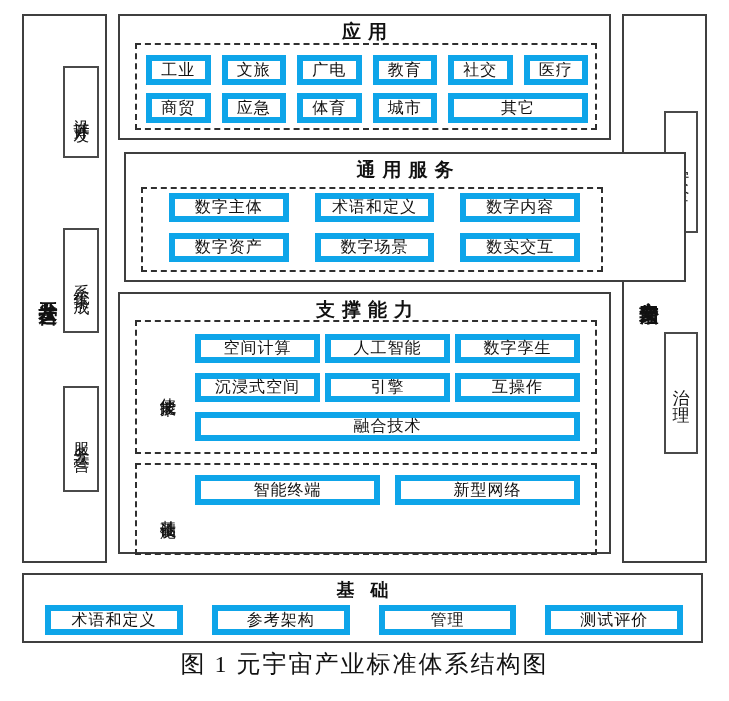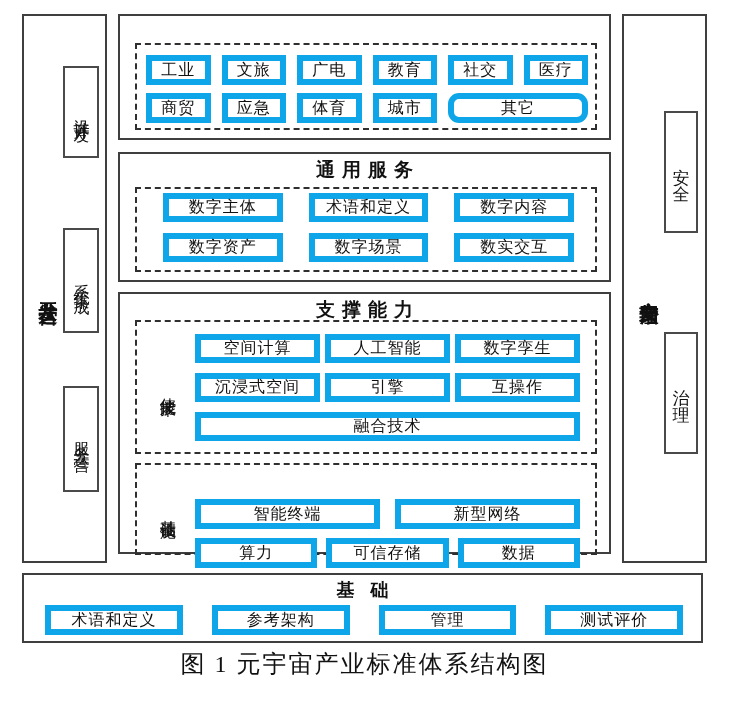"应用" div.sec-title { html: none -> <div>应用</div> }
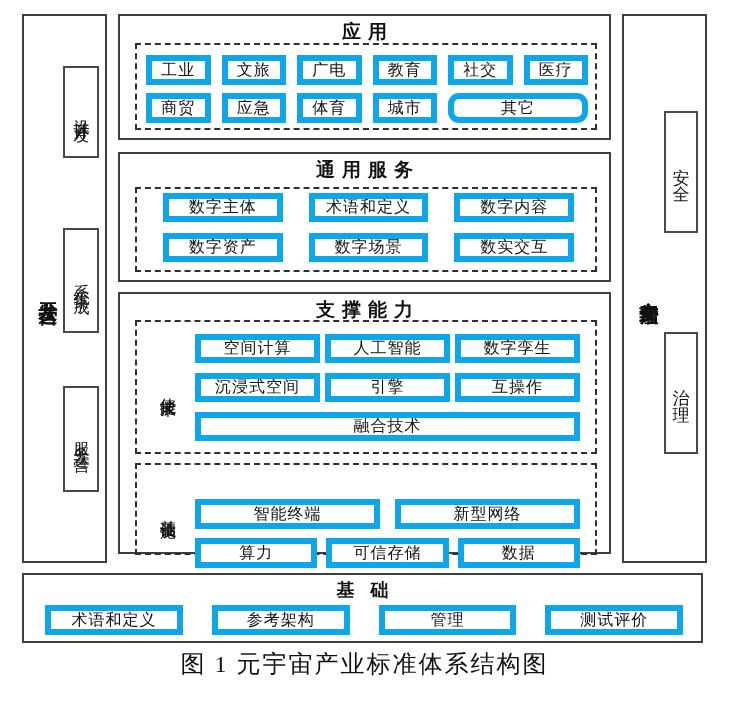"其它" .span2 { border-radius: 11px -> none }
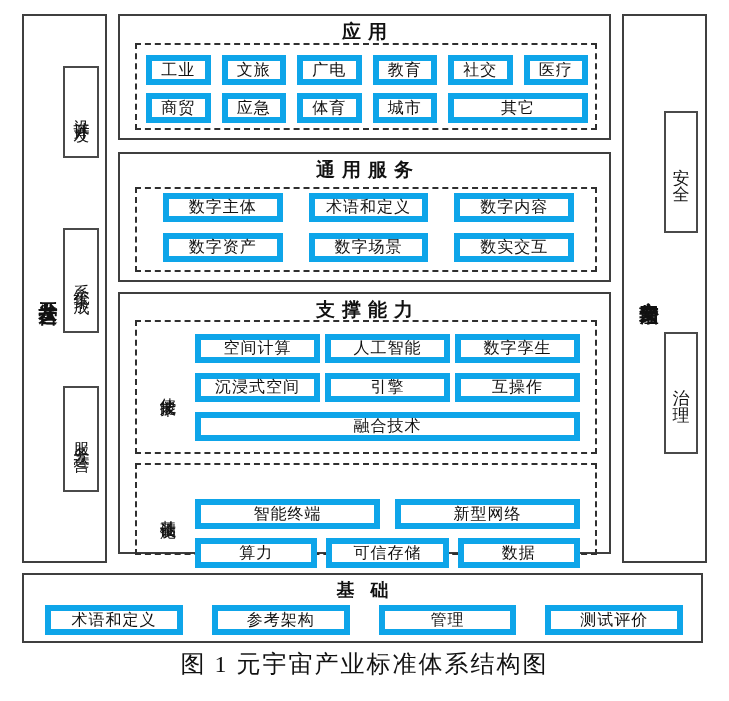"通用服务" div.abs { left: 118px -> 124px; width: 493px -> 562px }
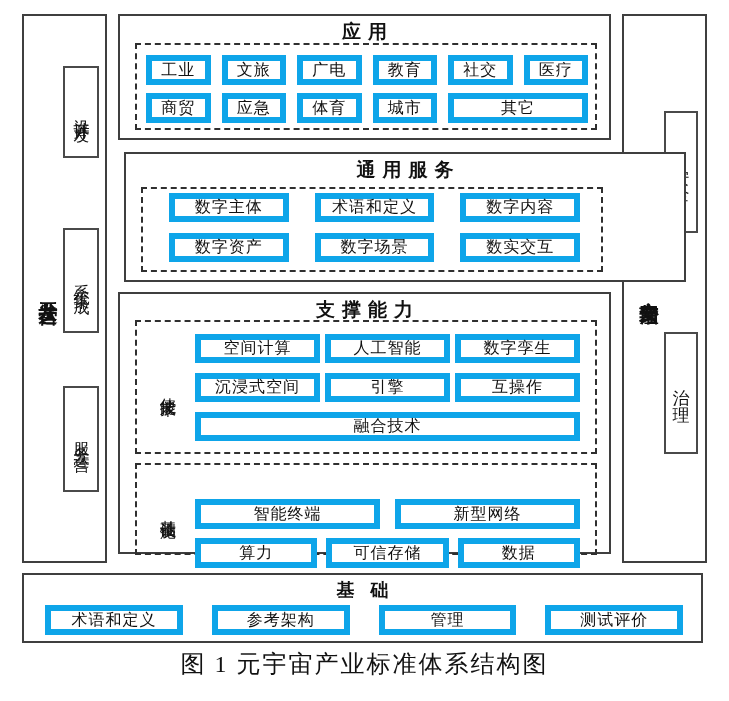"智能终端" div.sub-rows { margin-top: 24px -> none }
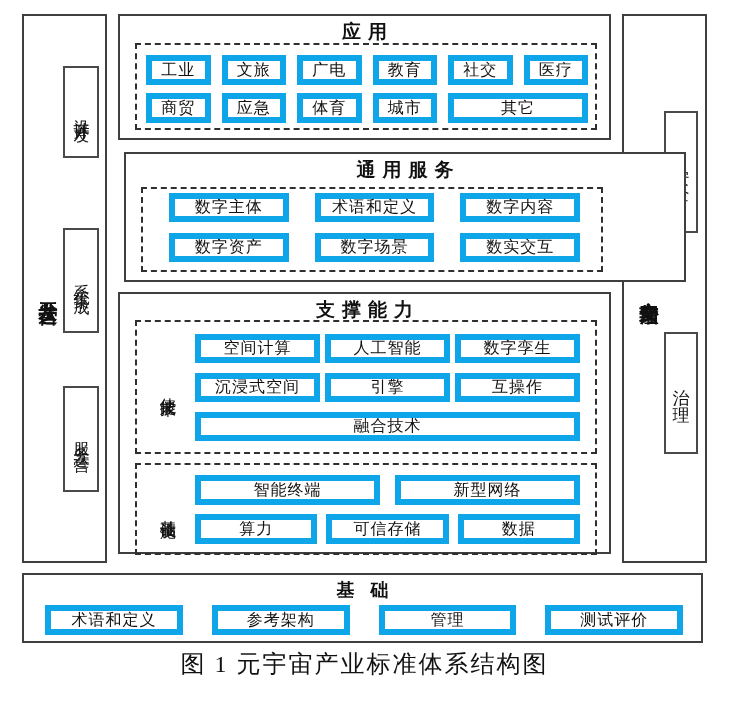"算力" div.r3b { html: <div> <div>算力</div> <div>可信存储</div> <div>数据</div> </div> -> none }
